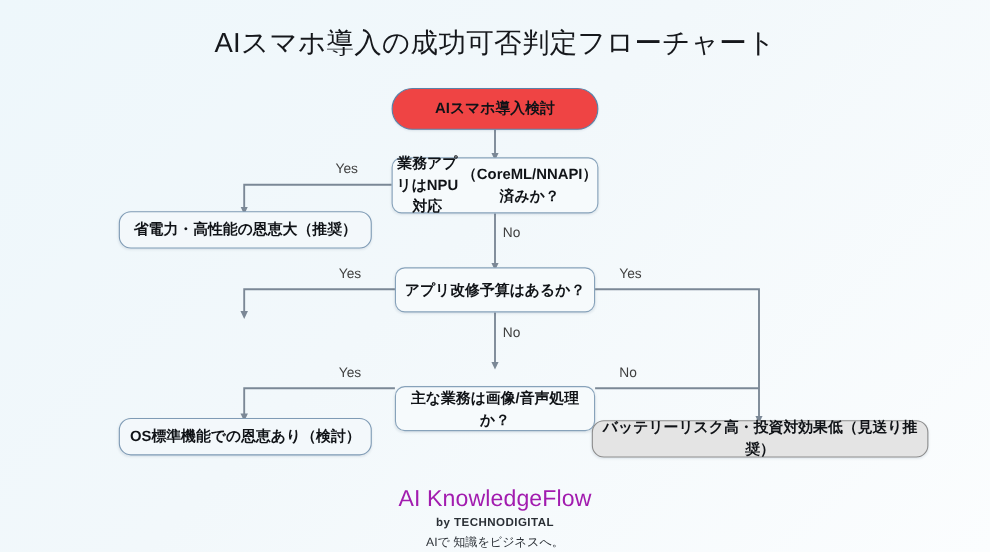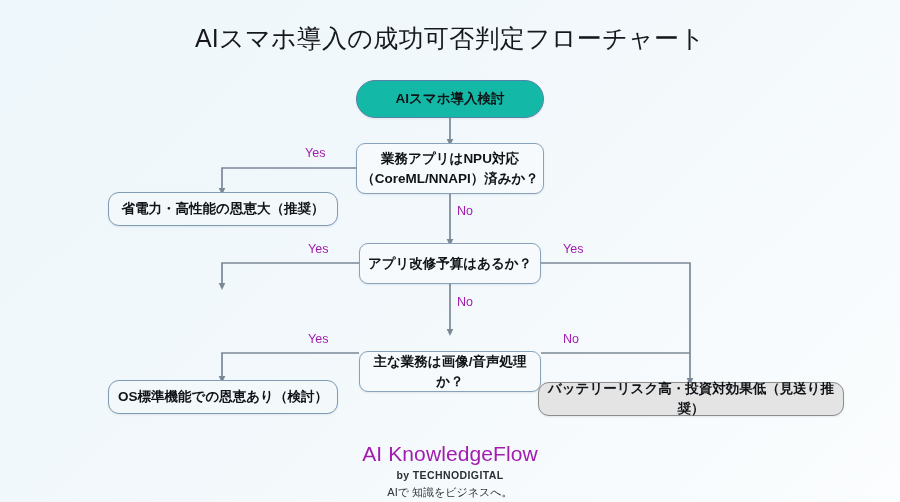"AIスマホ導入検討" .node.start { background: #14b8a6 -> #ef4444 }
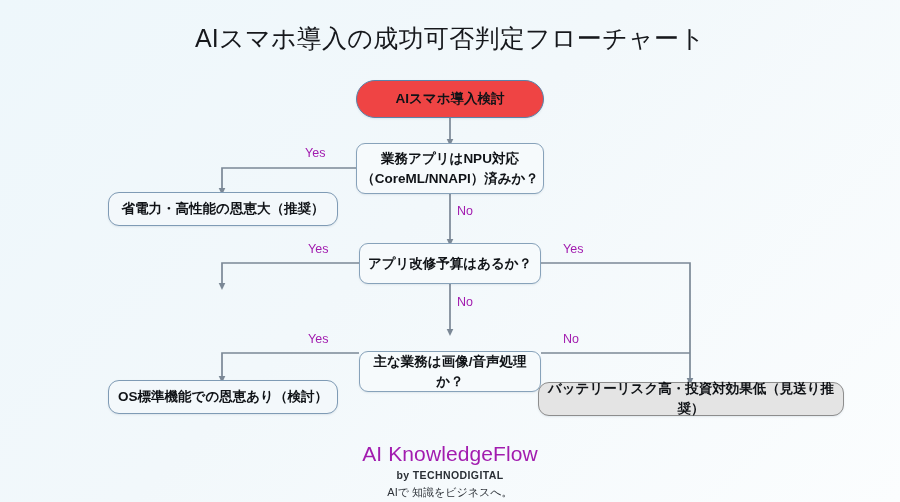"Yes" .edge-label { color: #a21caf -> #404040 }
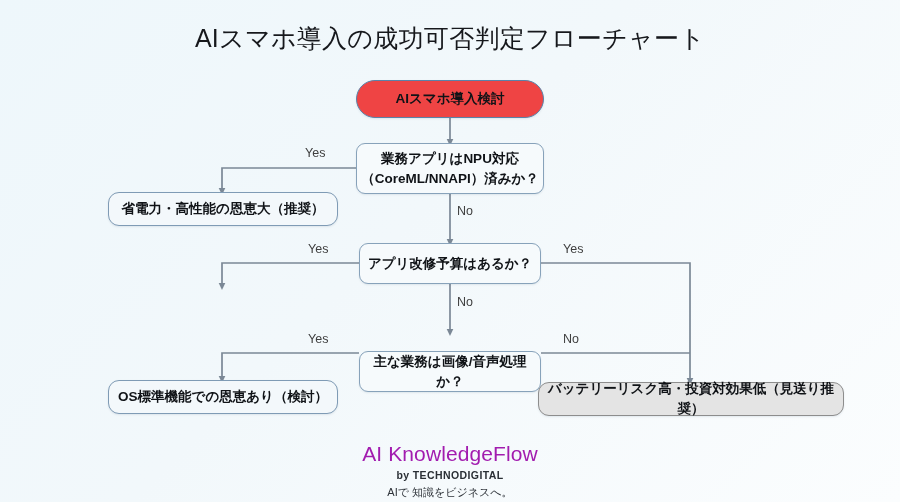"業務アプリはNPU対応" div.node { flex-direction: column -> row }
